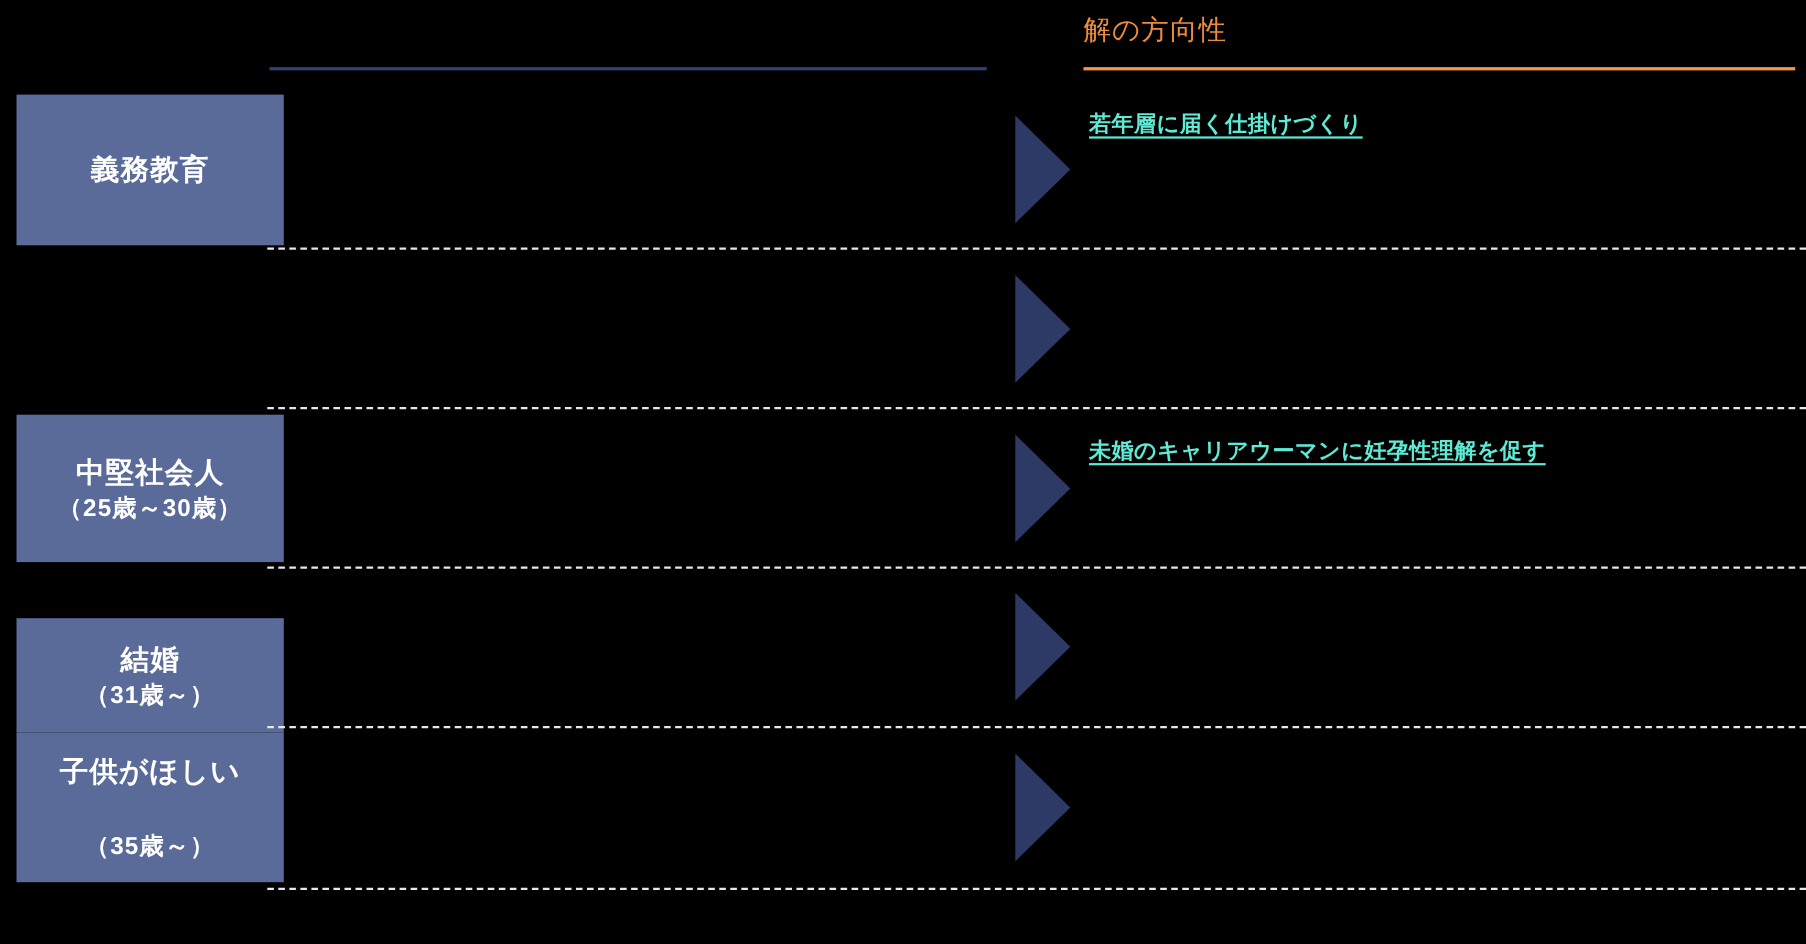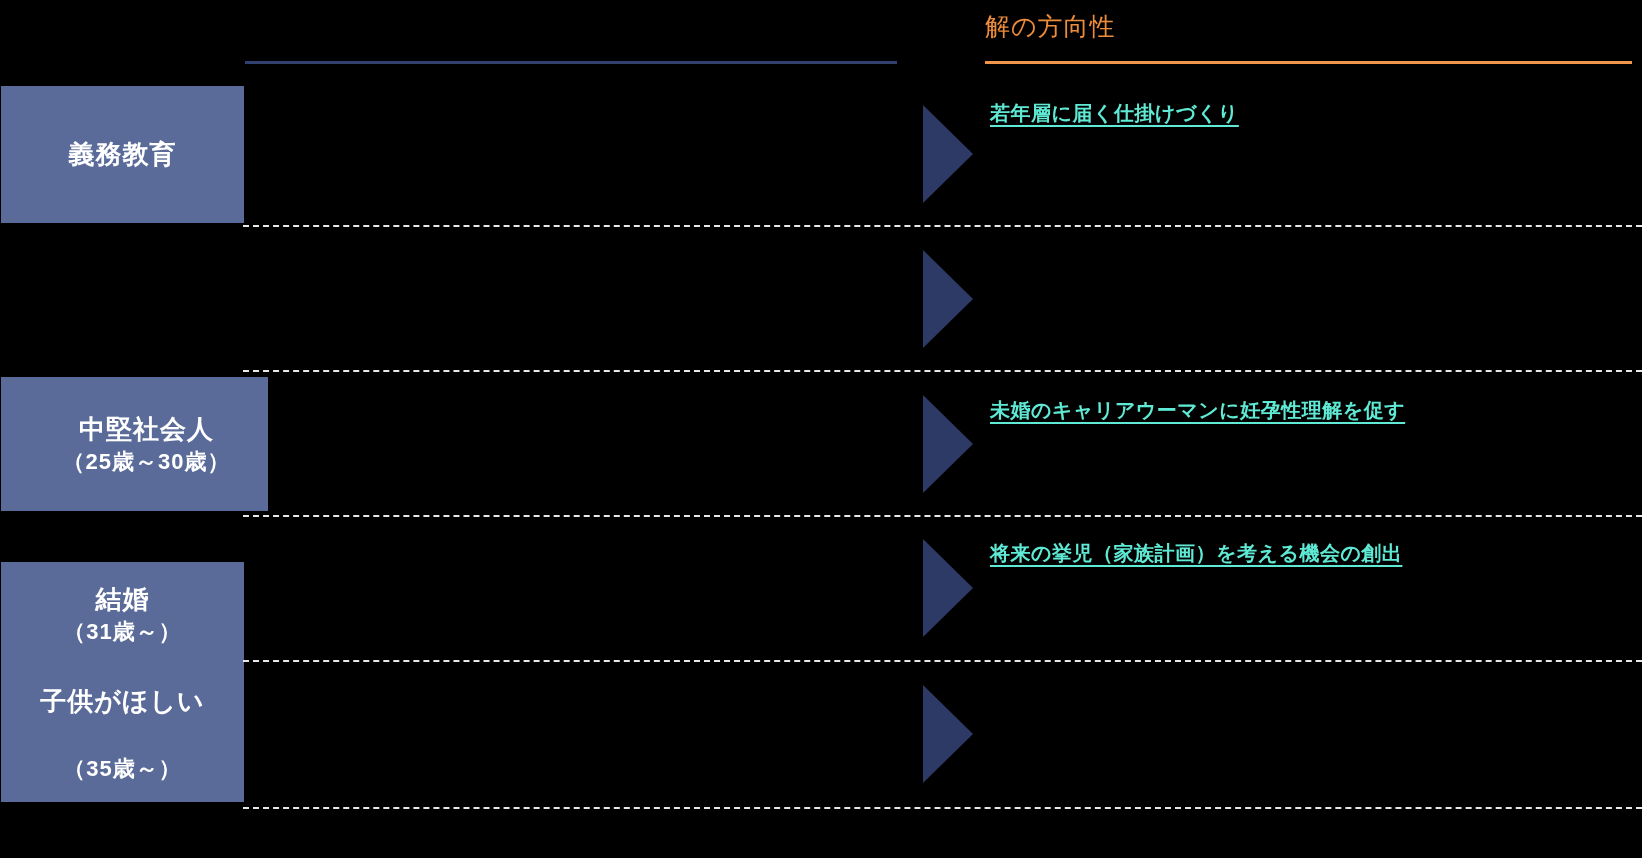"義務教育" .stage-box { left: 1px -> 15px }
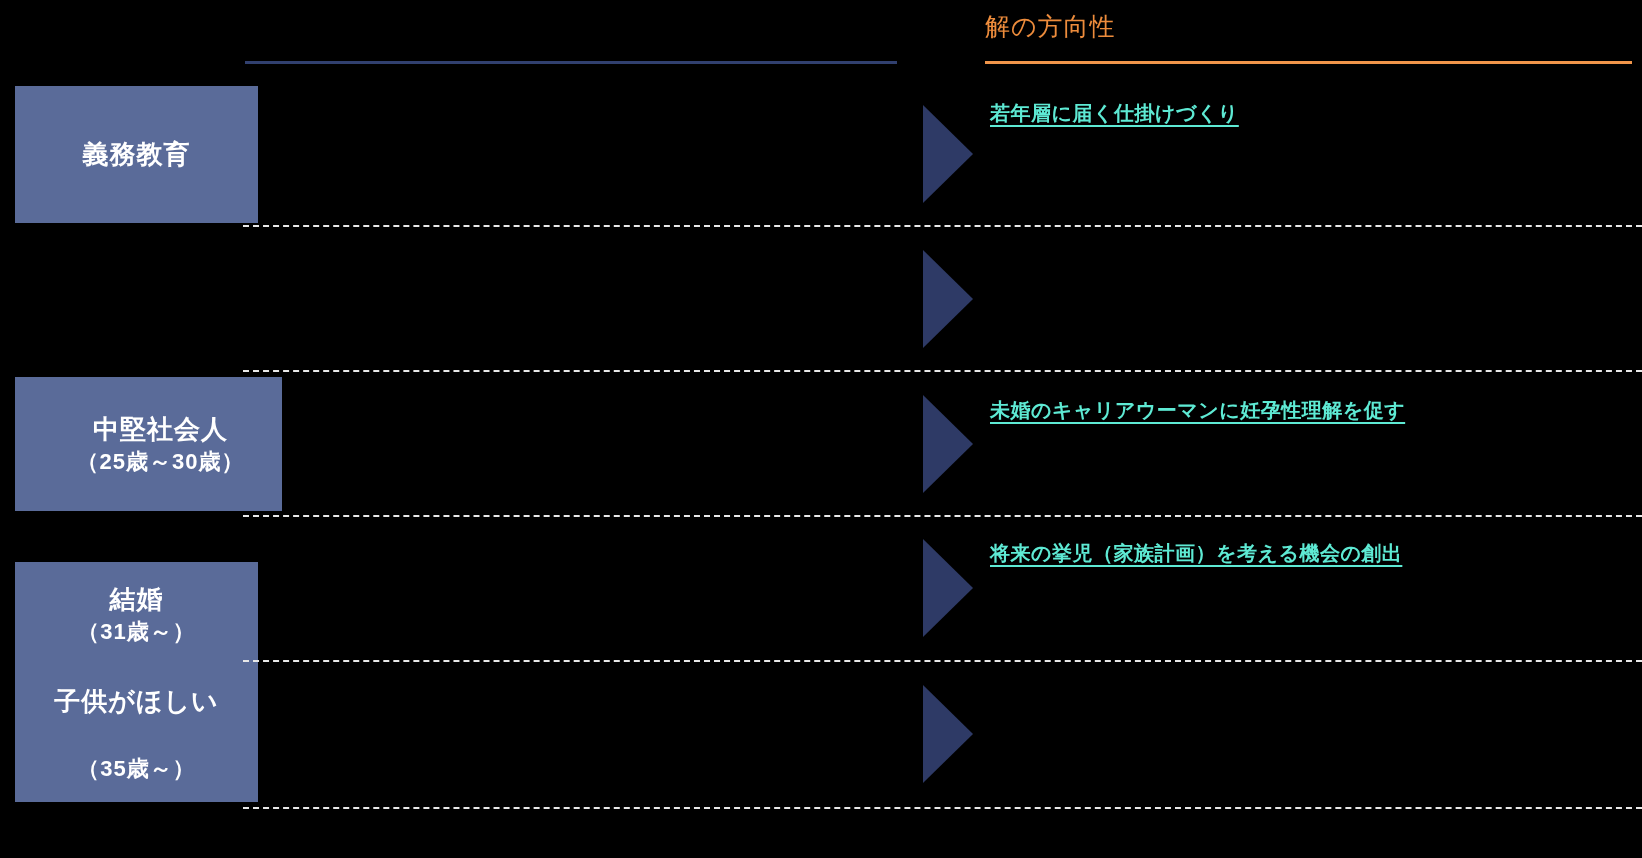"中堅社会人" .box-r3 { padding-left: 24px -> none }
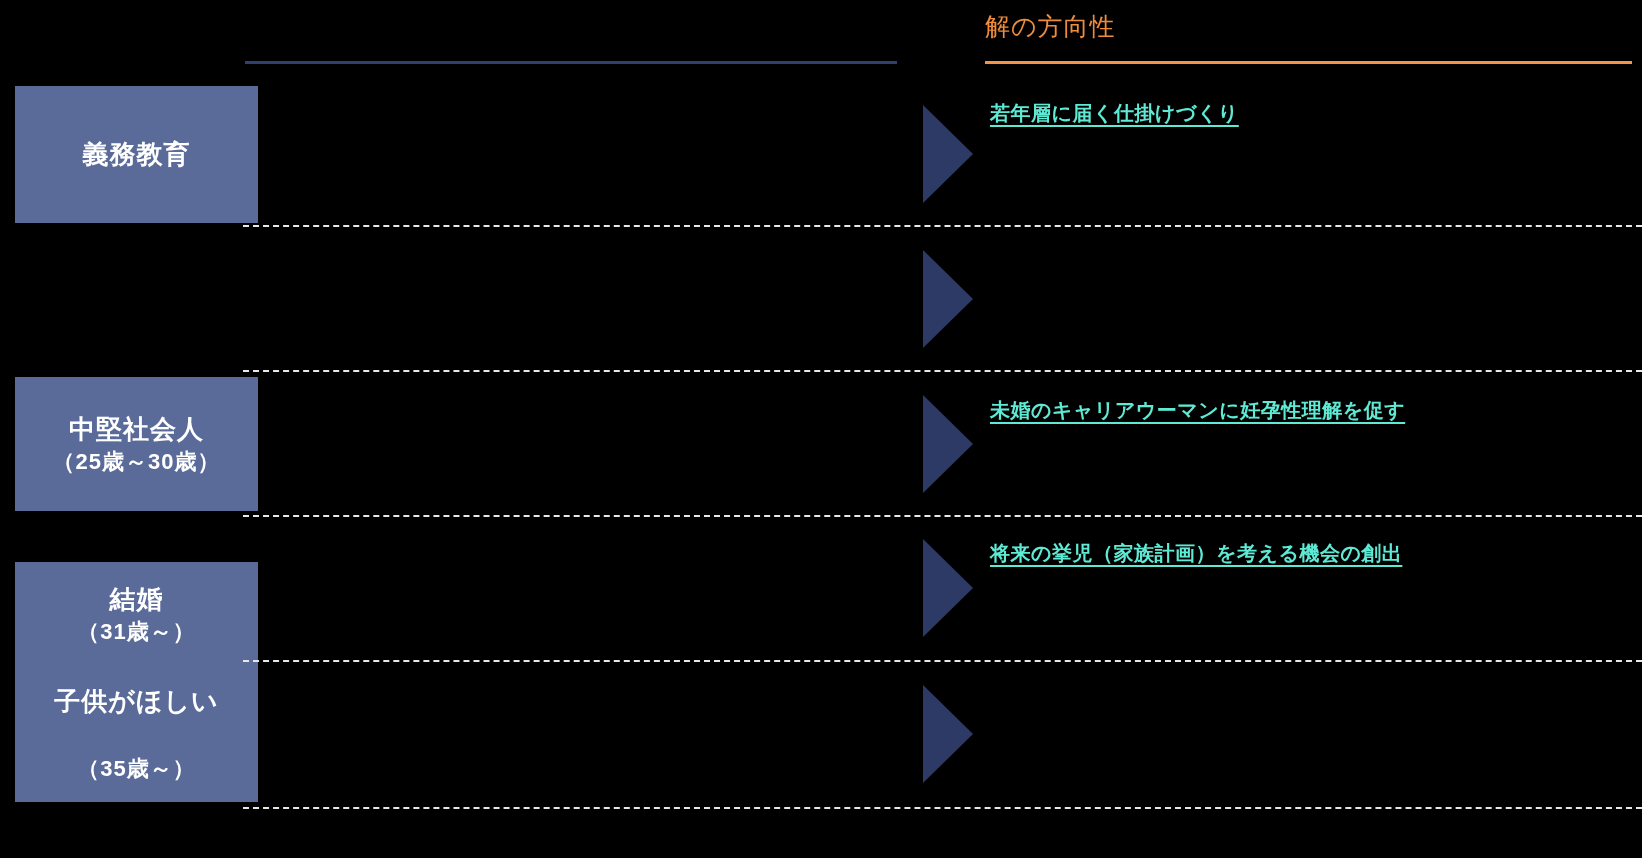"将来の挙児（家族計画）を考える機会の創出" div.solution { html: <div>将来の挙児（家族計画）を考える機会の創出</div> -> none }
